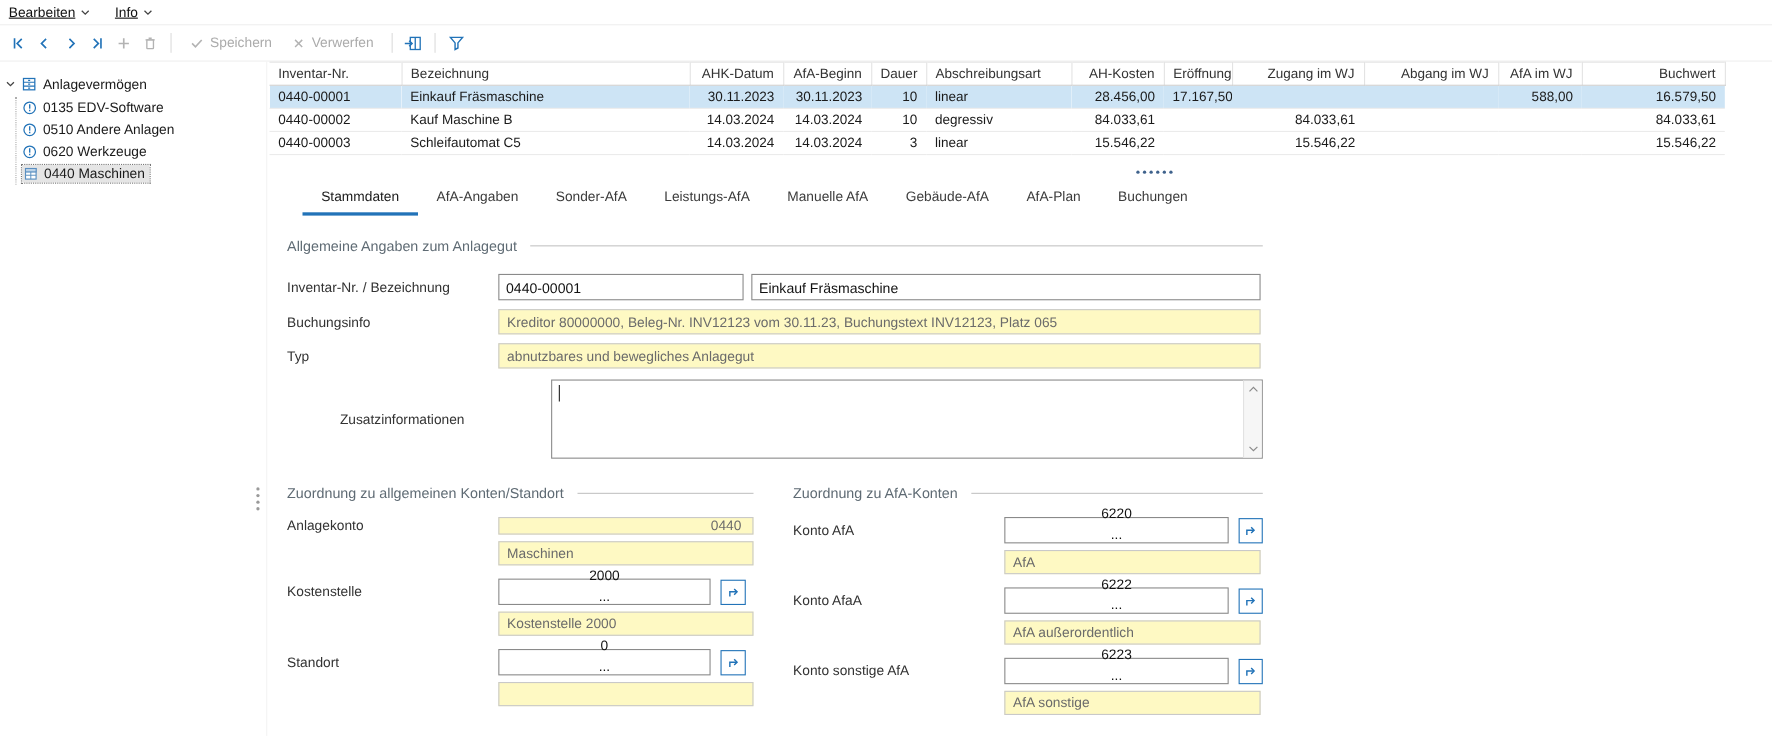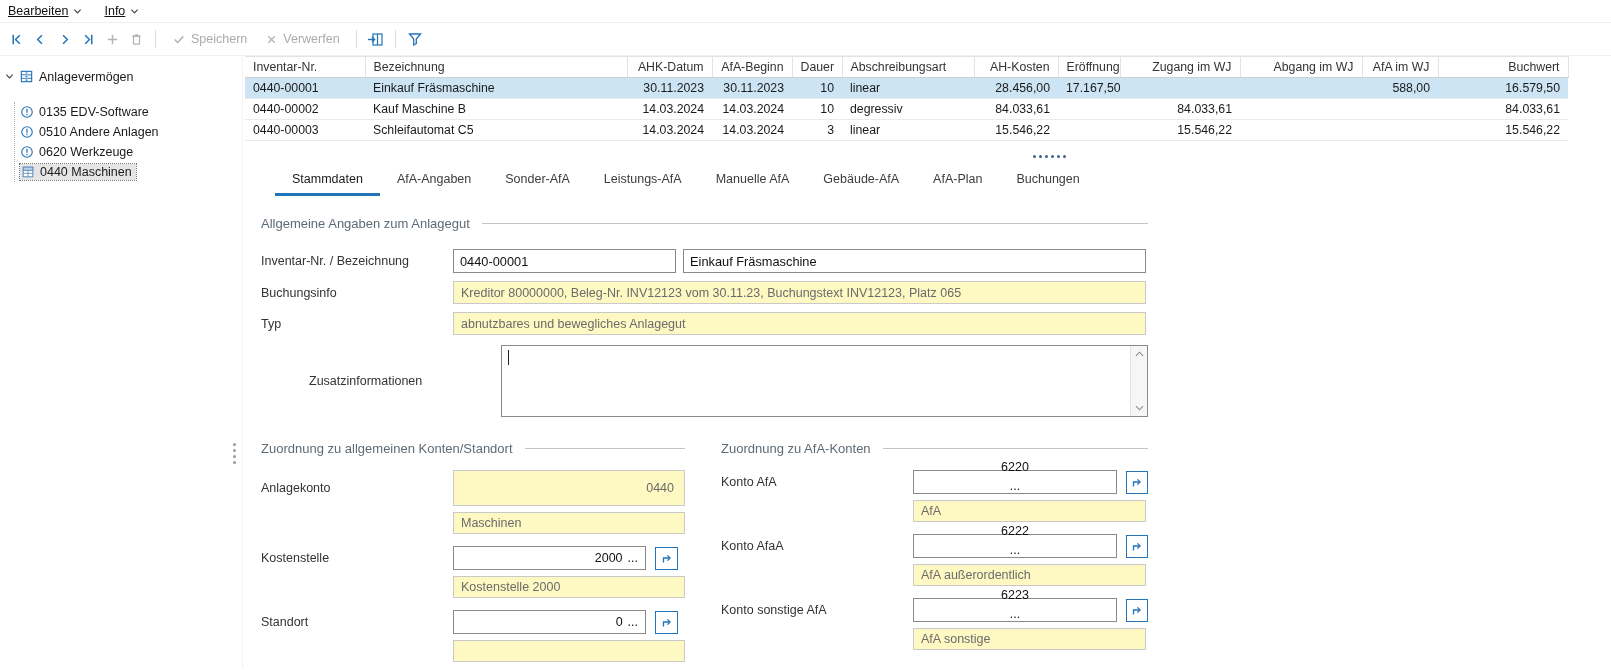"0135 EDV-Software" .tree-children { margin-top: 15px -> 1px }
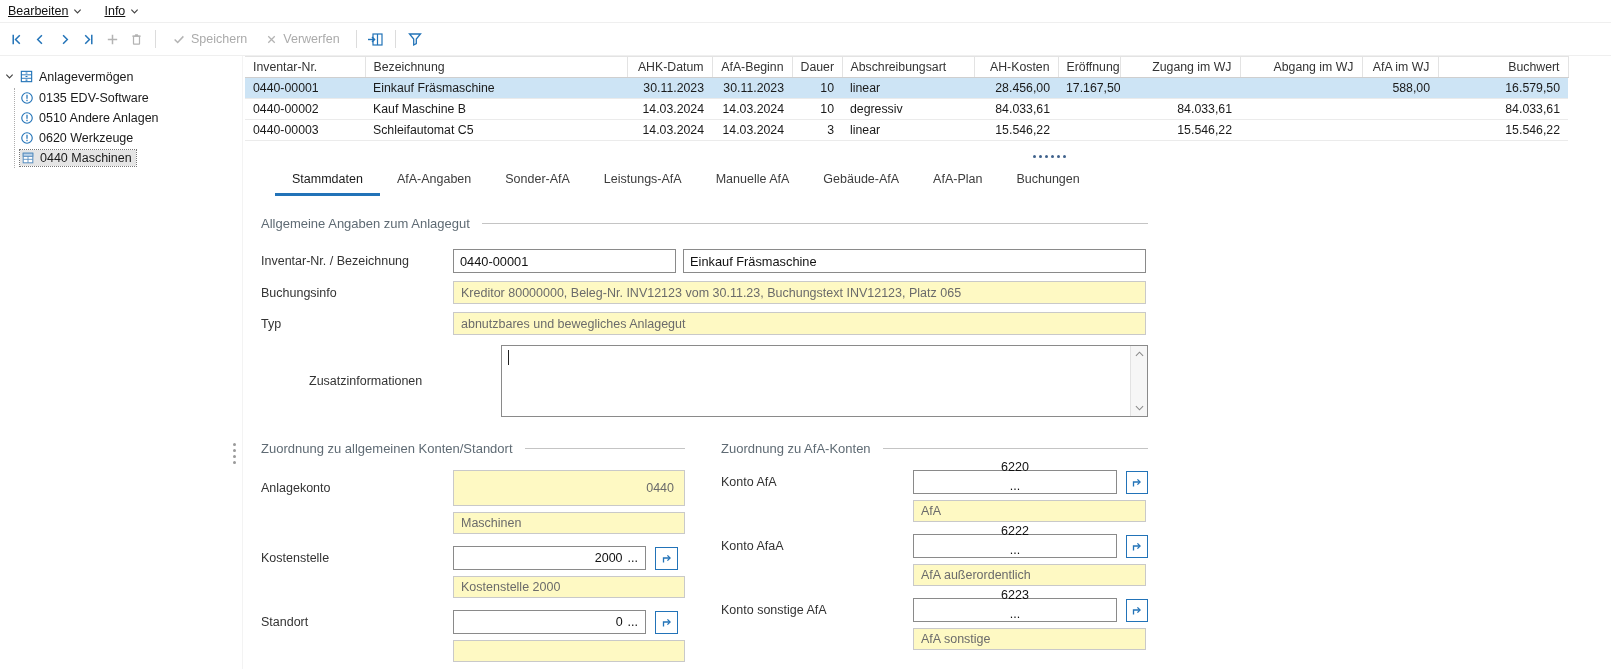"0440" .numdis { height: 36px -> 16px }
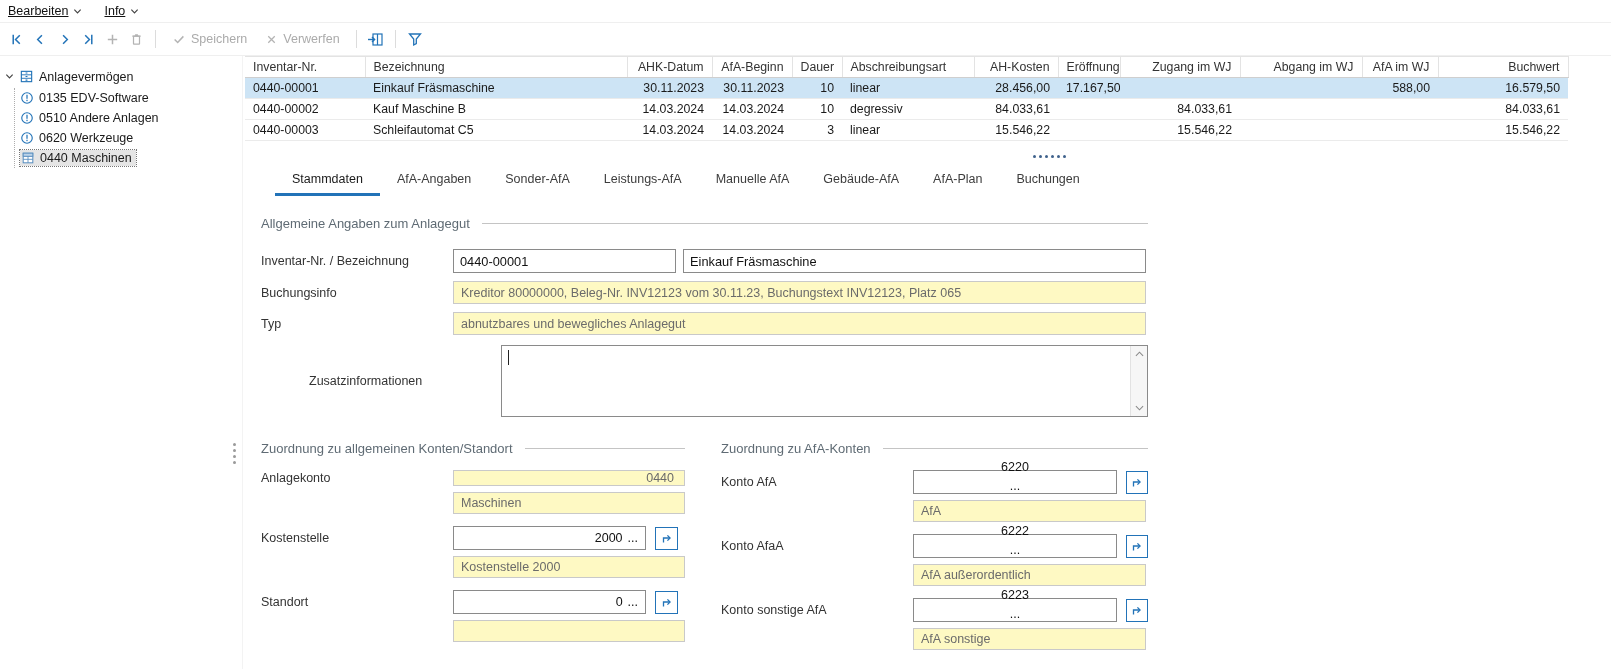"2000" .lk-l { flex-direction: none -> column }
